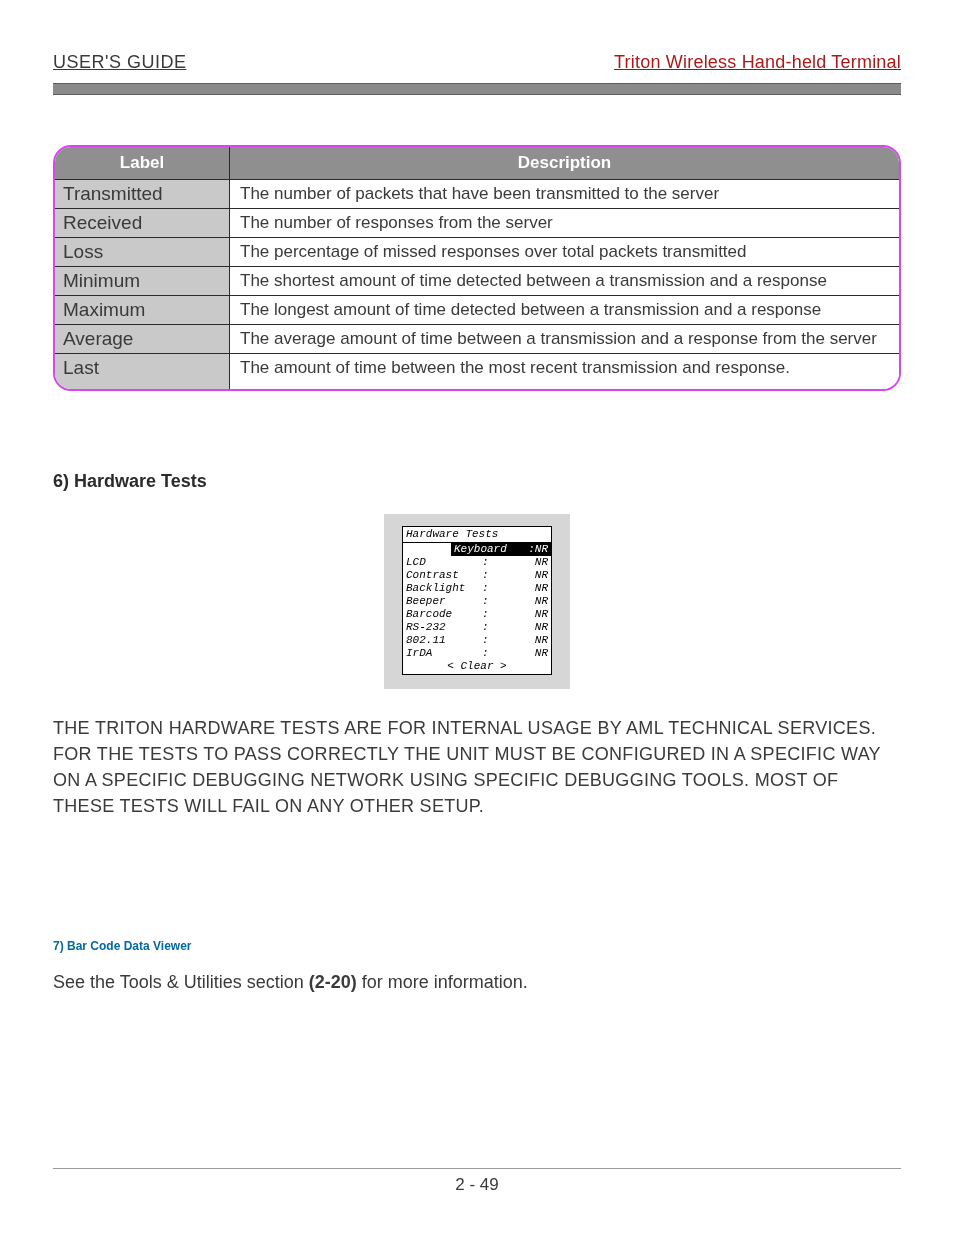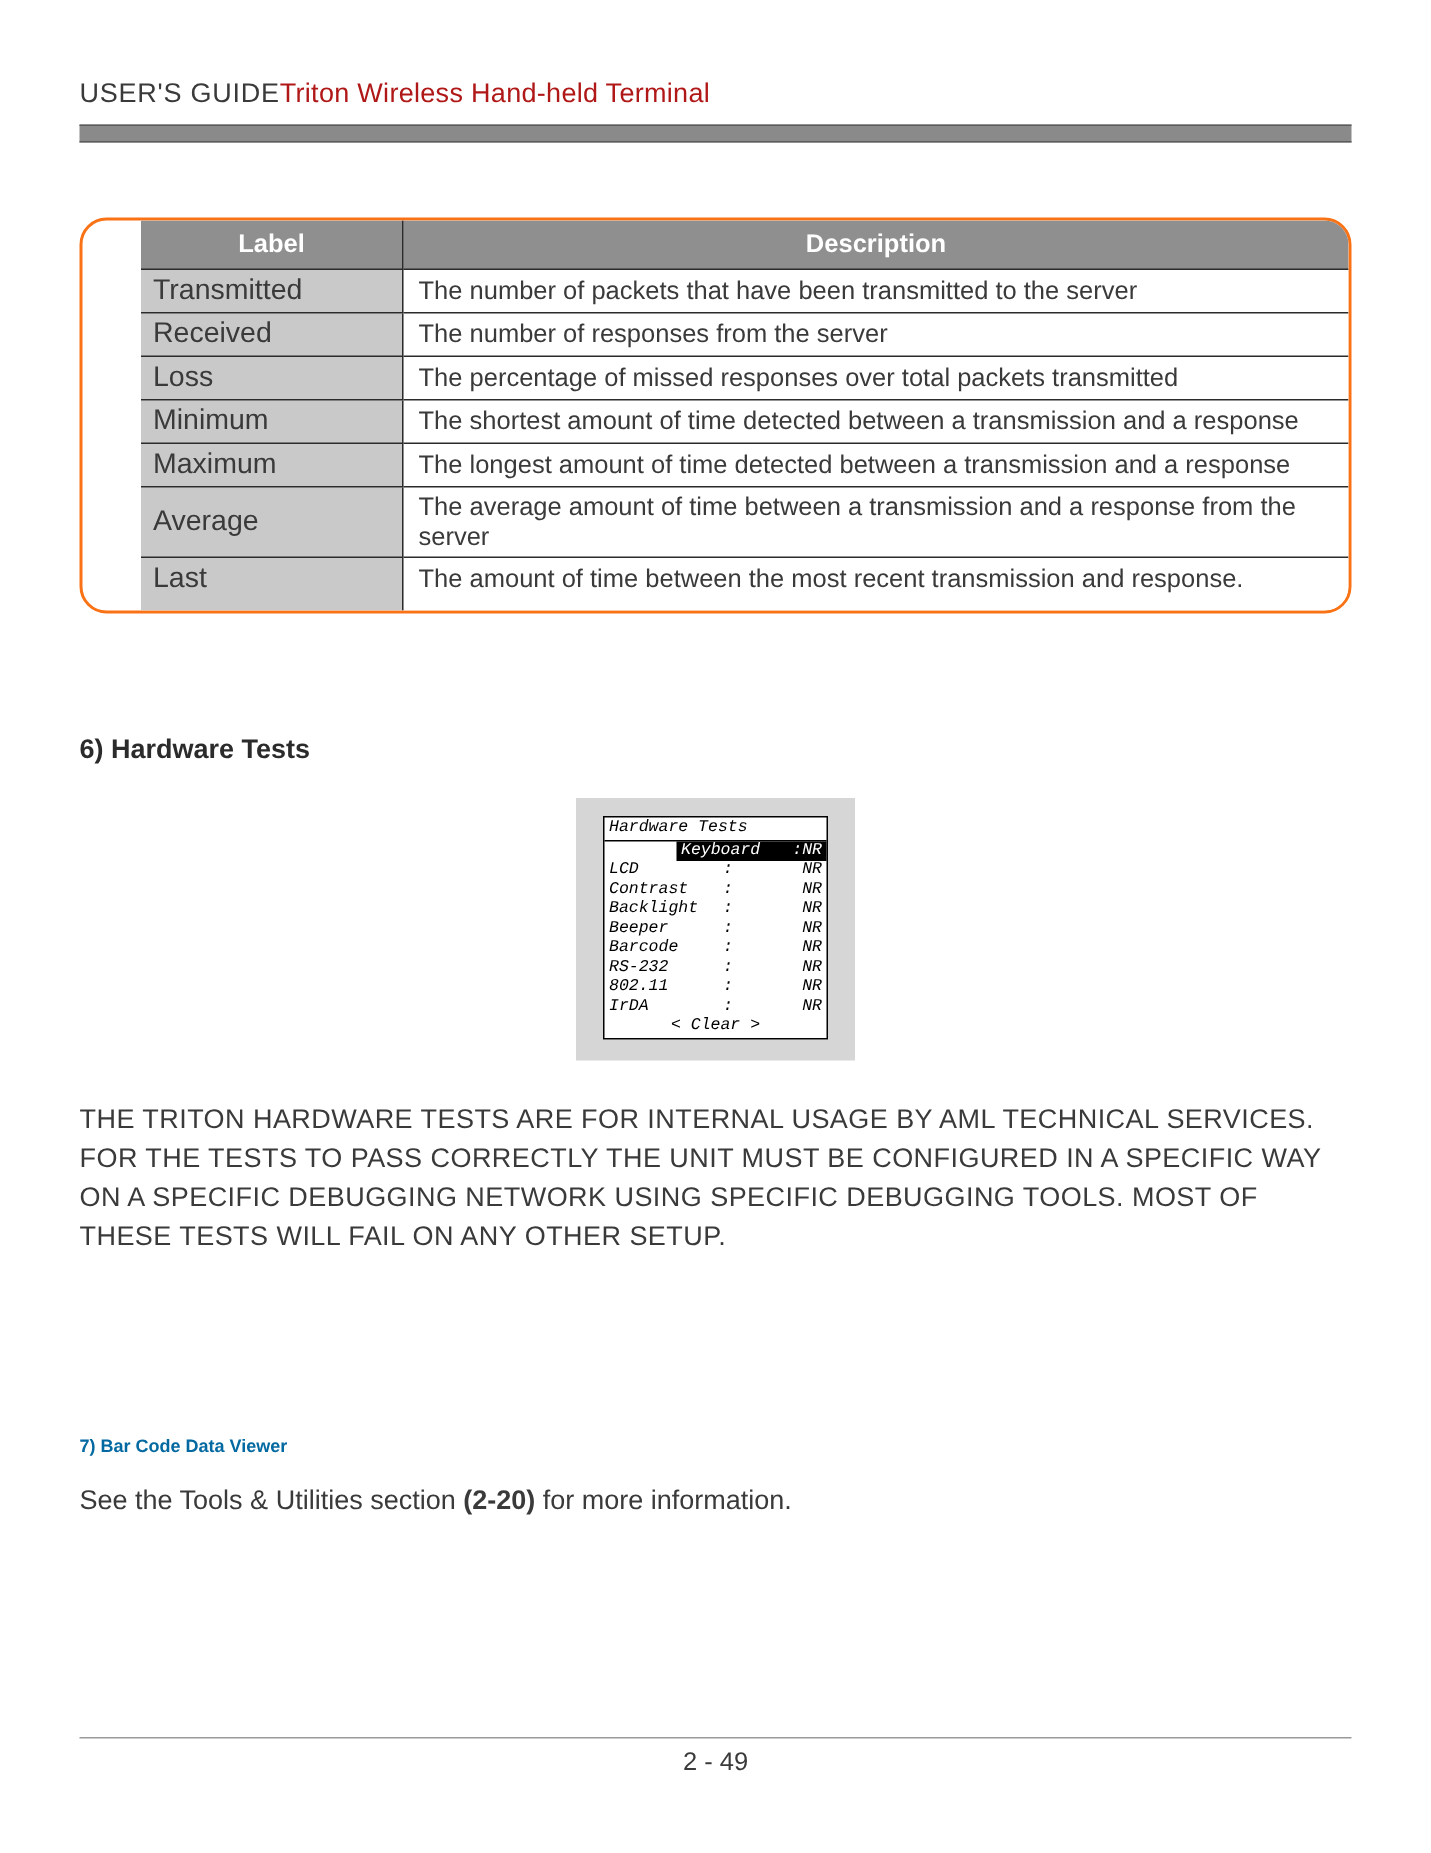"USER'S GUIDE" .header-row { justify-content: none -> space-between; text-decoration: none -> underline }
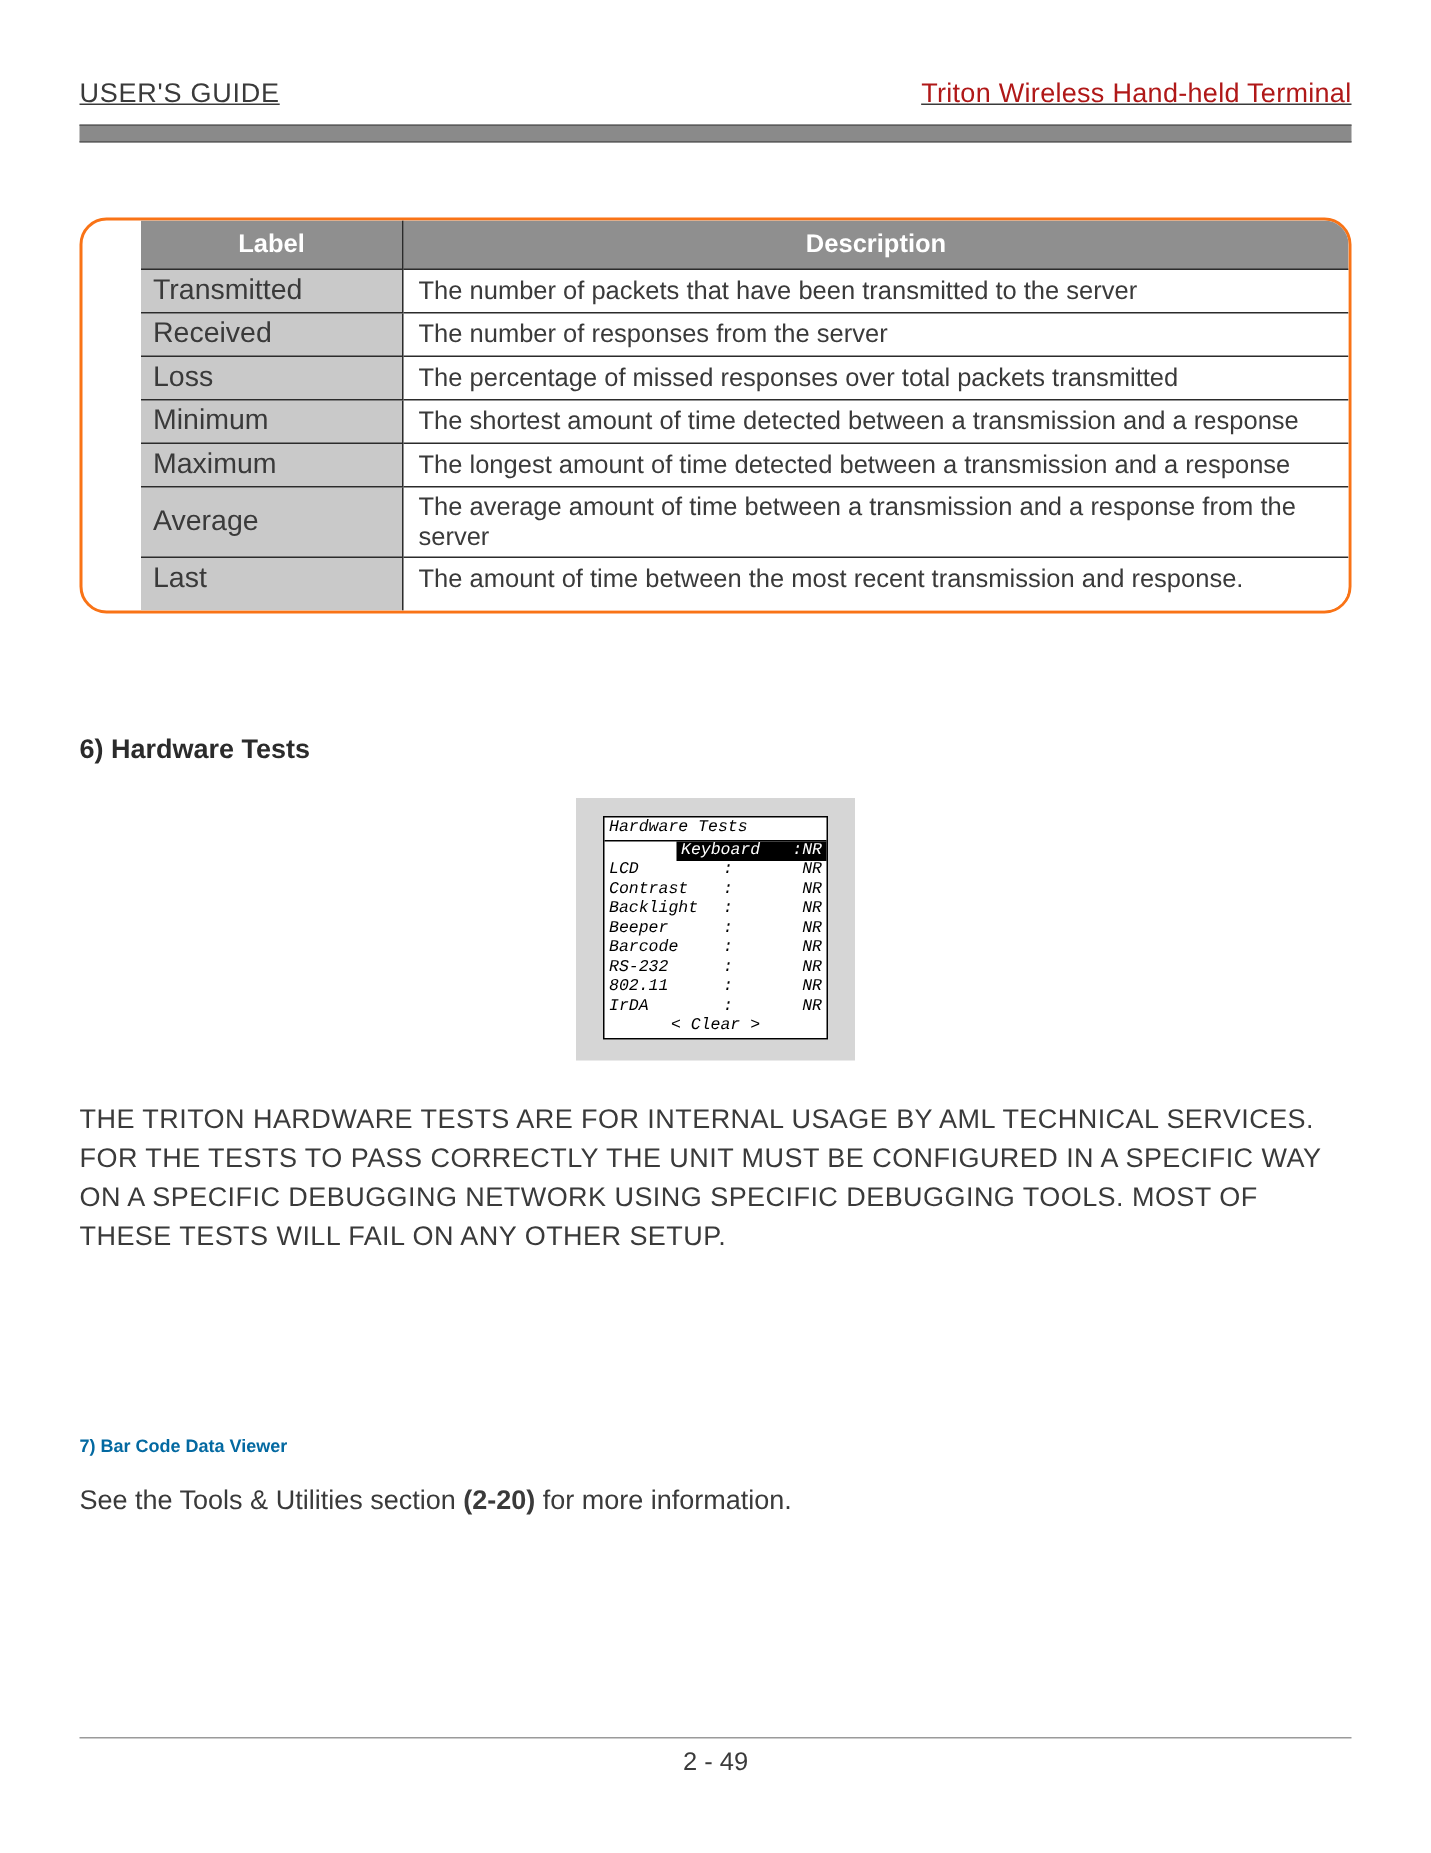"Label" .tbl-wrap { border: 2px solid #f97316 -> 2px solid #d946ef; padding-left: 39px -> none }
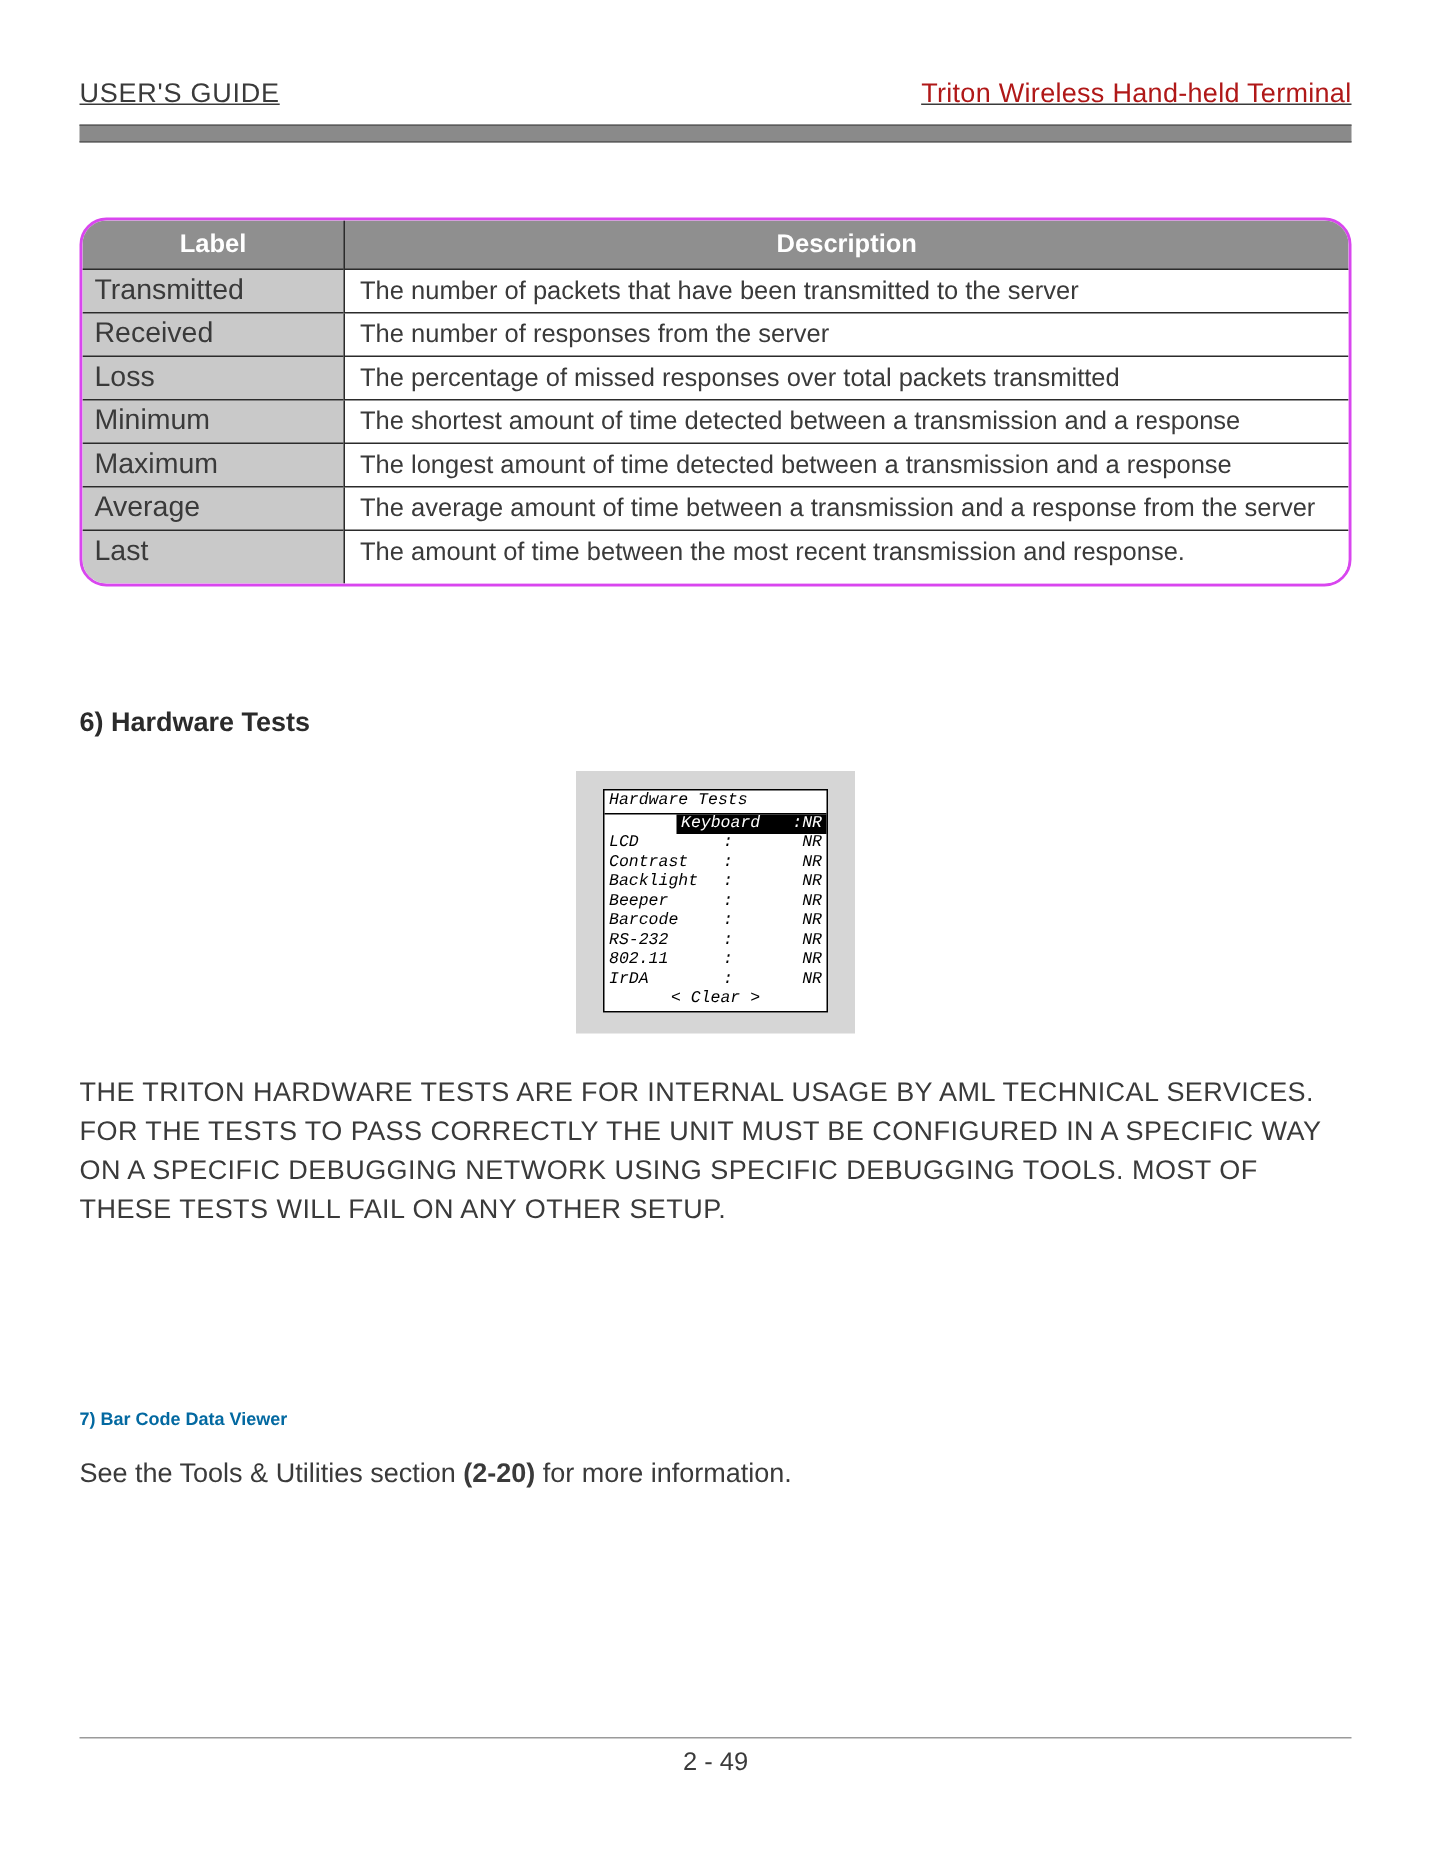"2 - 49" .footer { bottom: 50px -> 40px }
